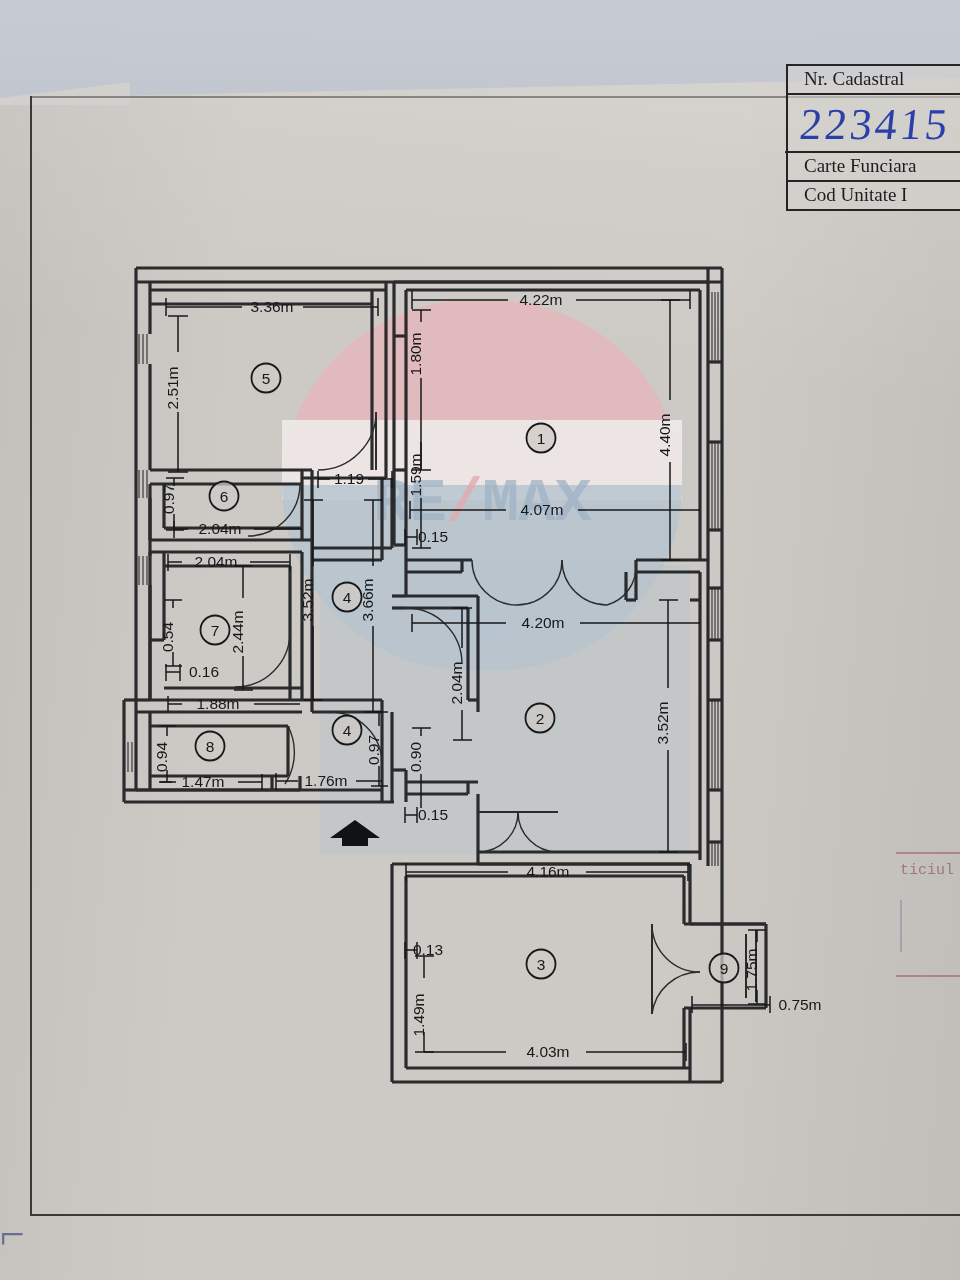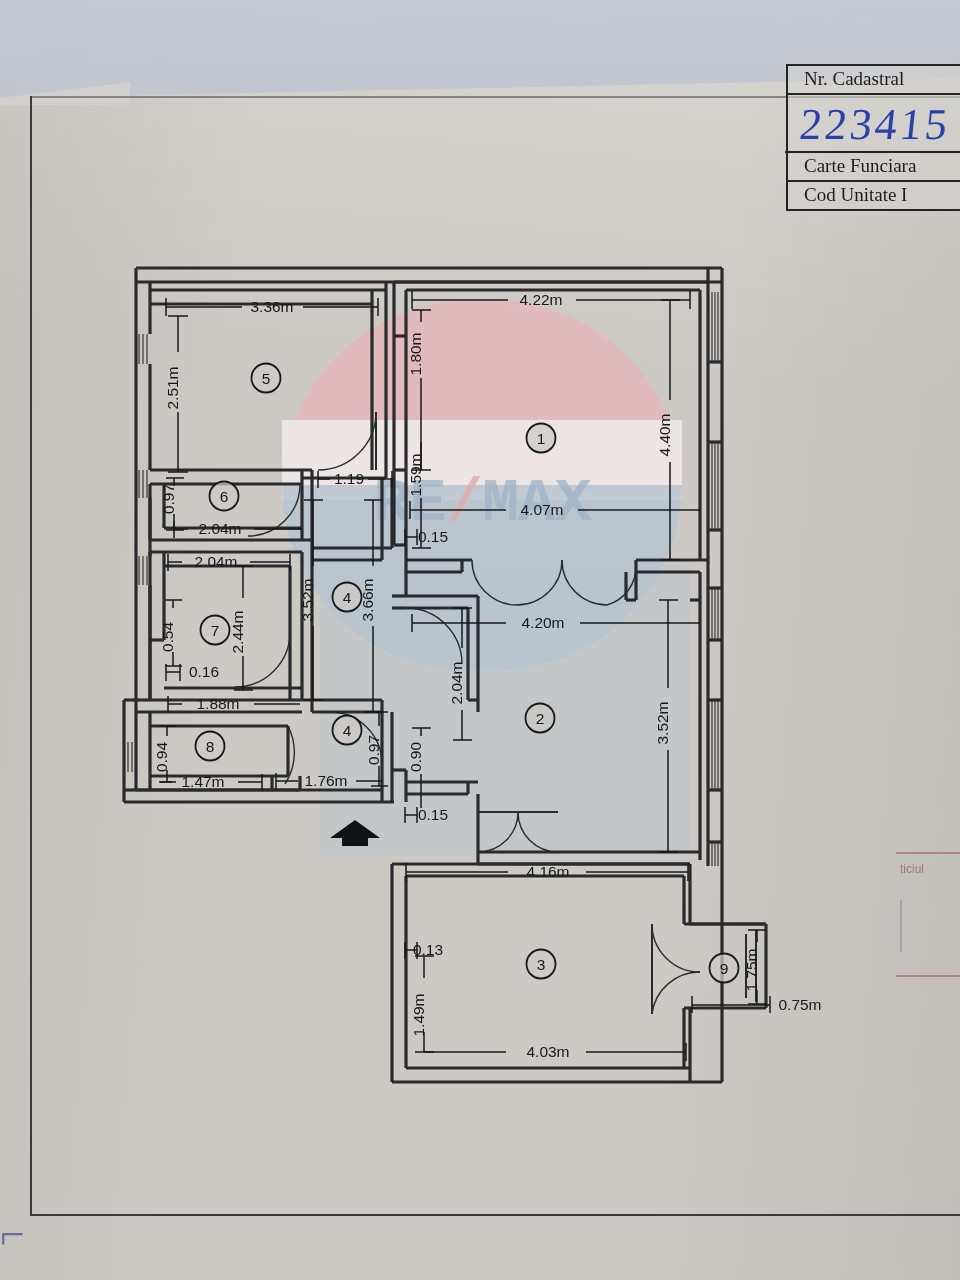"ticiul" #stamp { font-family: Liberation Sans, sans-serif -> Liberation Mono, monospace; font-size: 12px -> 15px }
